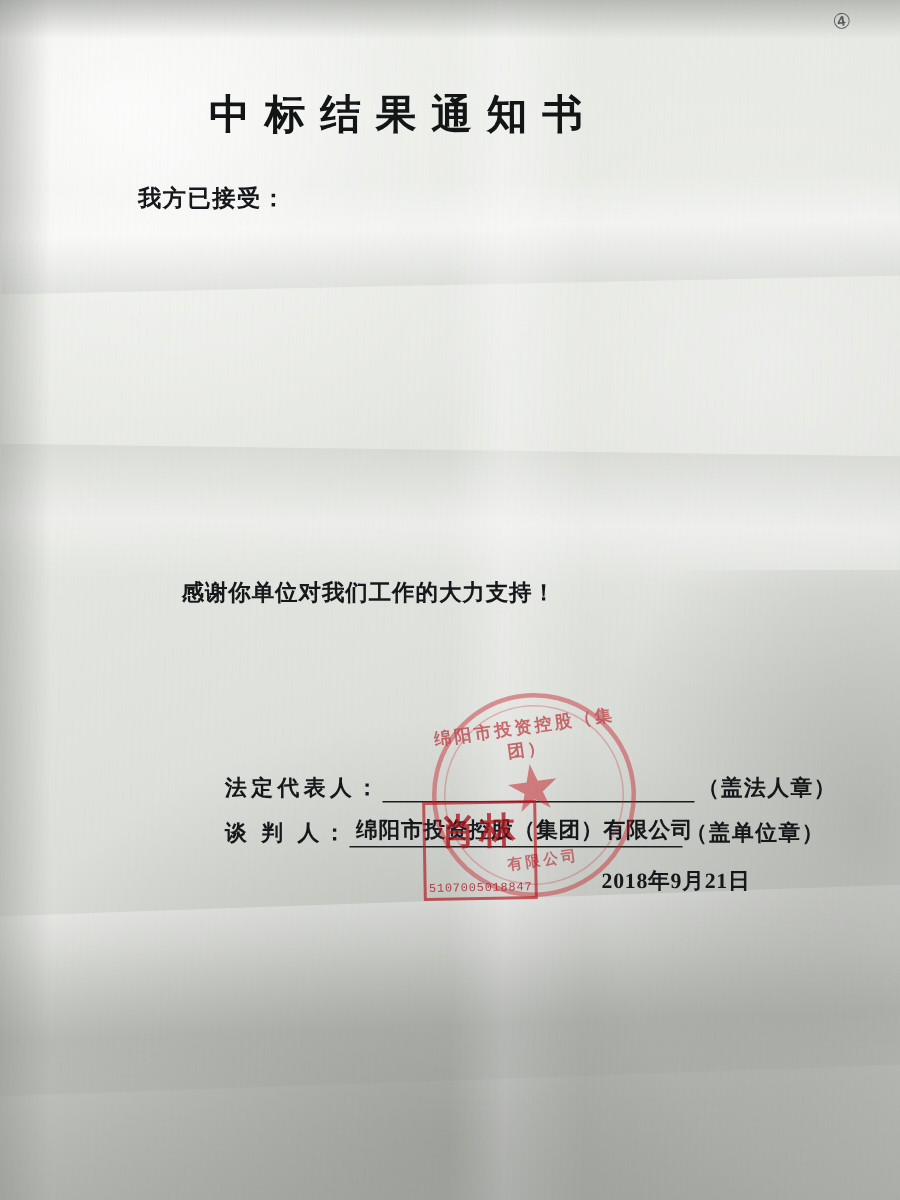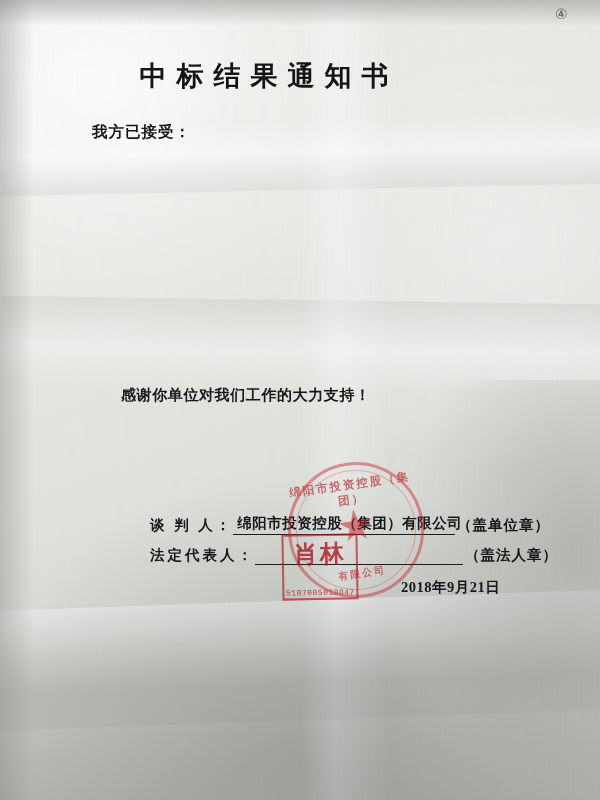"谈 判 人：" div.sig-row { order: before "法定代表人：" -> after "法定代表人：" }
